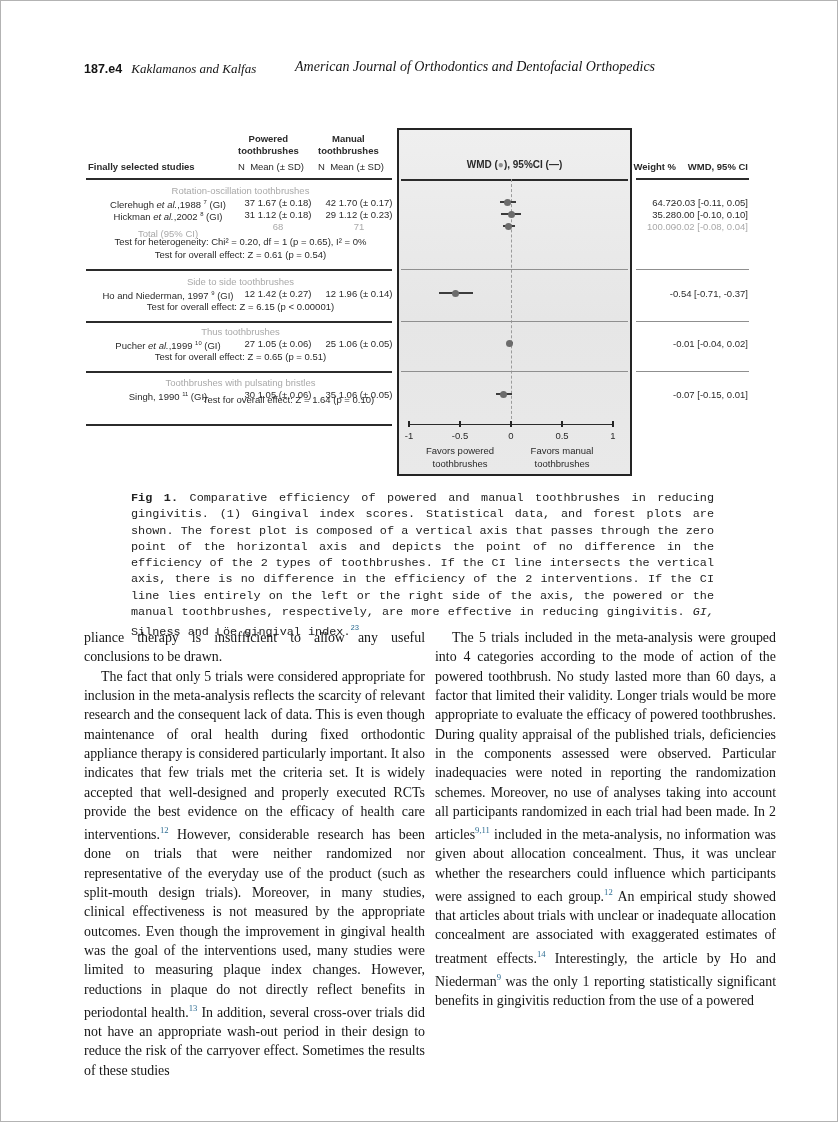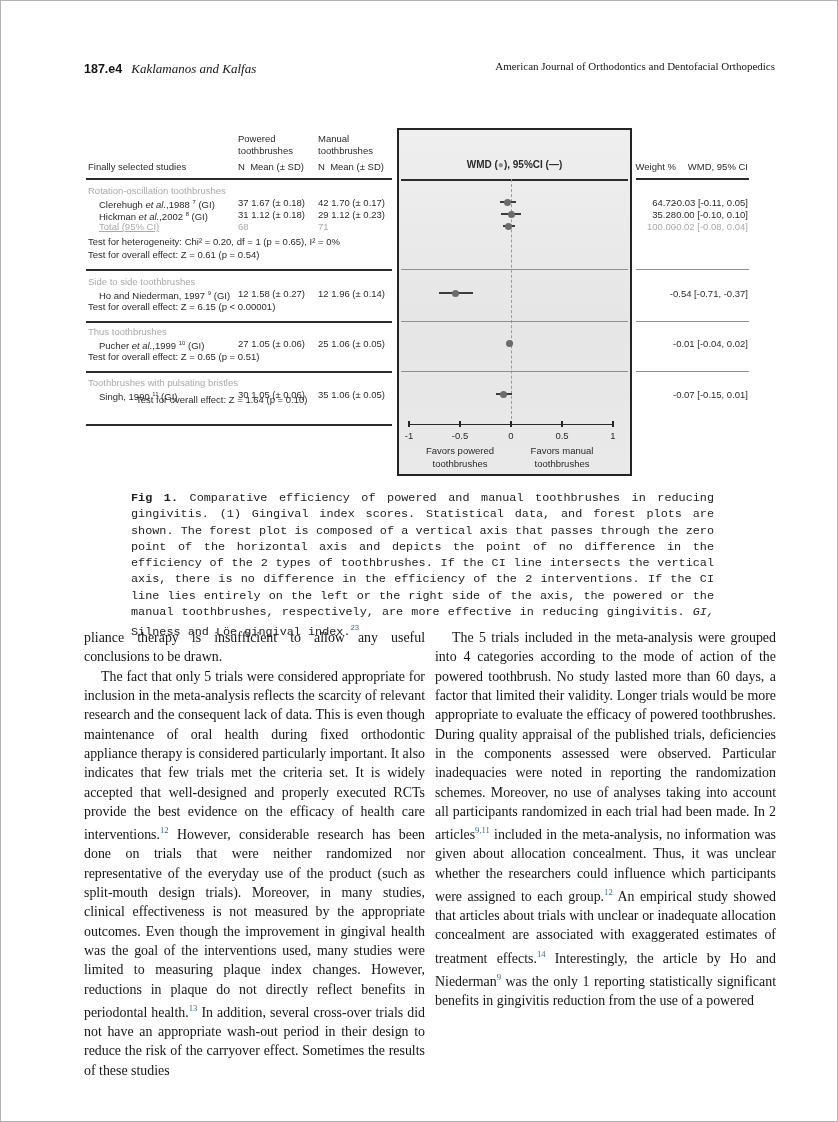"187.e4 Kaklamanos and Kalfas" .abs { text-align: none -> center }
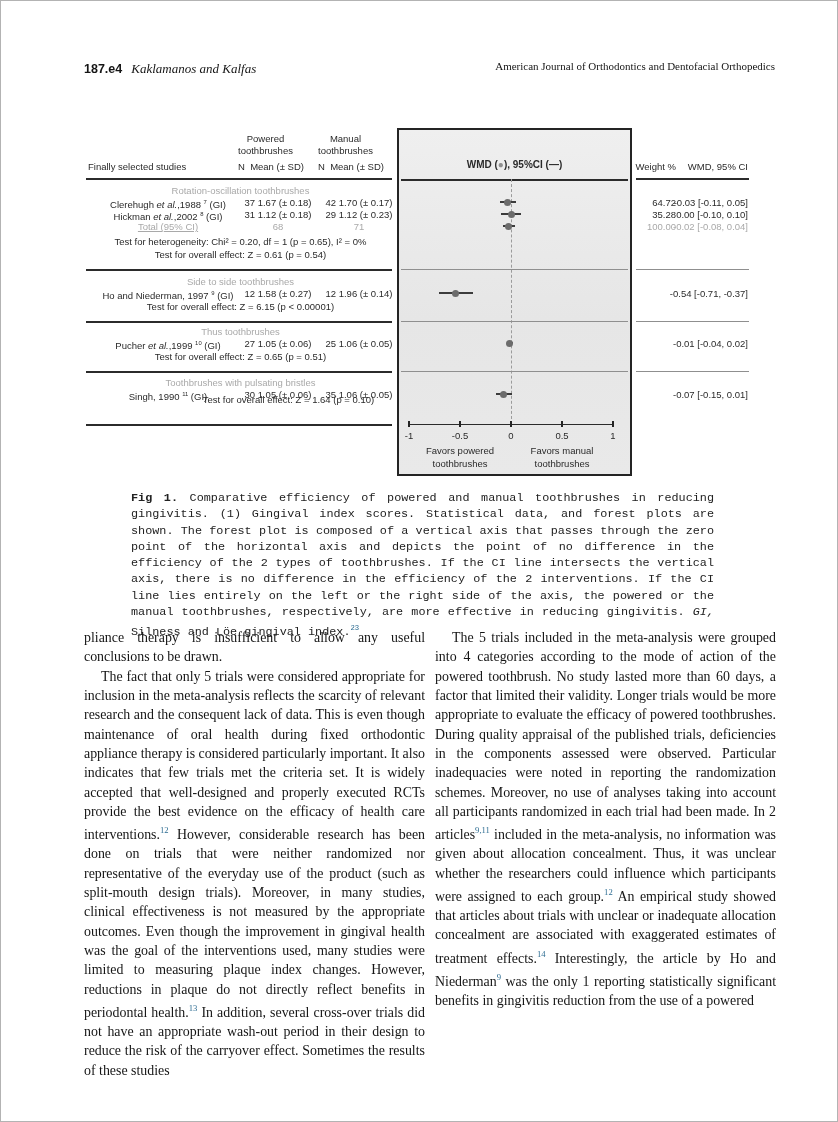"American Journal of Orthodontics and" .hdr-right { font-size: 11px -> 14px; font-style: none -> italic; text-align: right -> left }
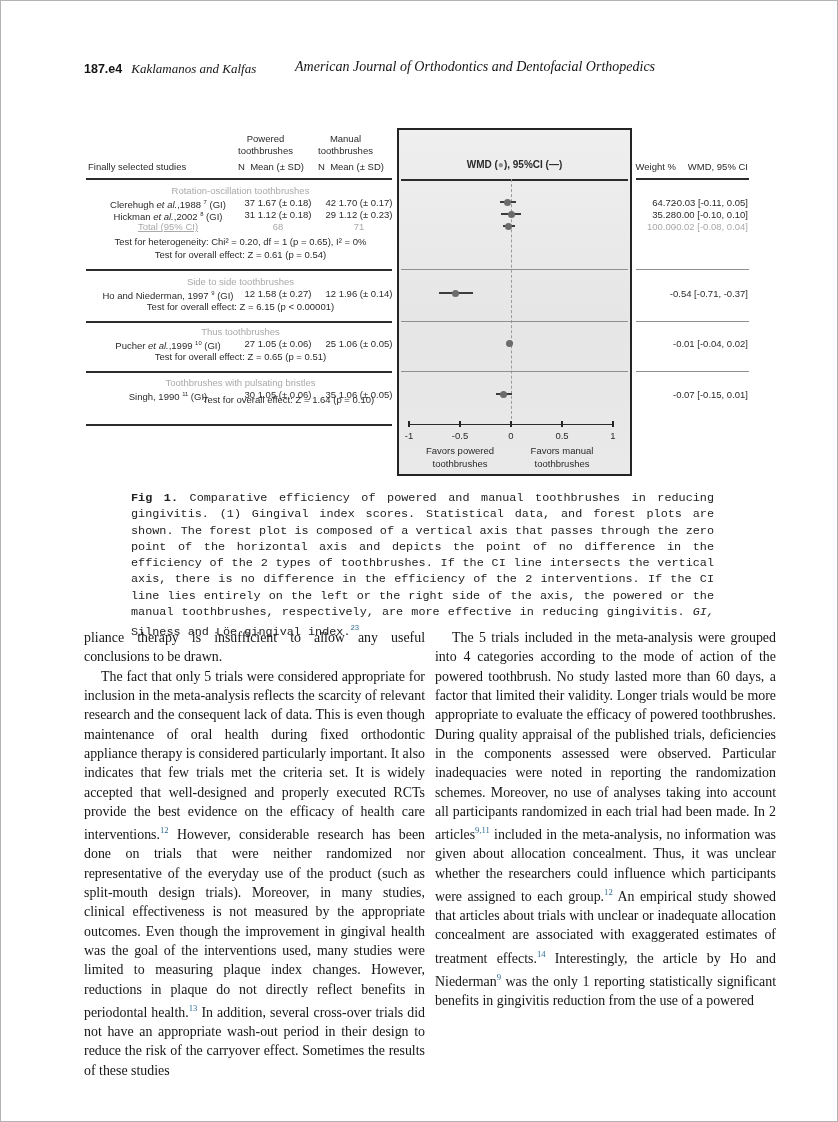"Powered" .bold { font-weight: normal -> bold }
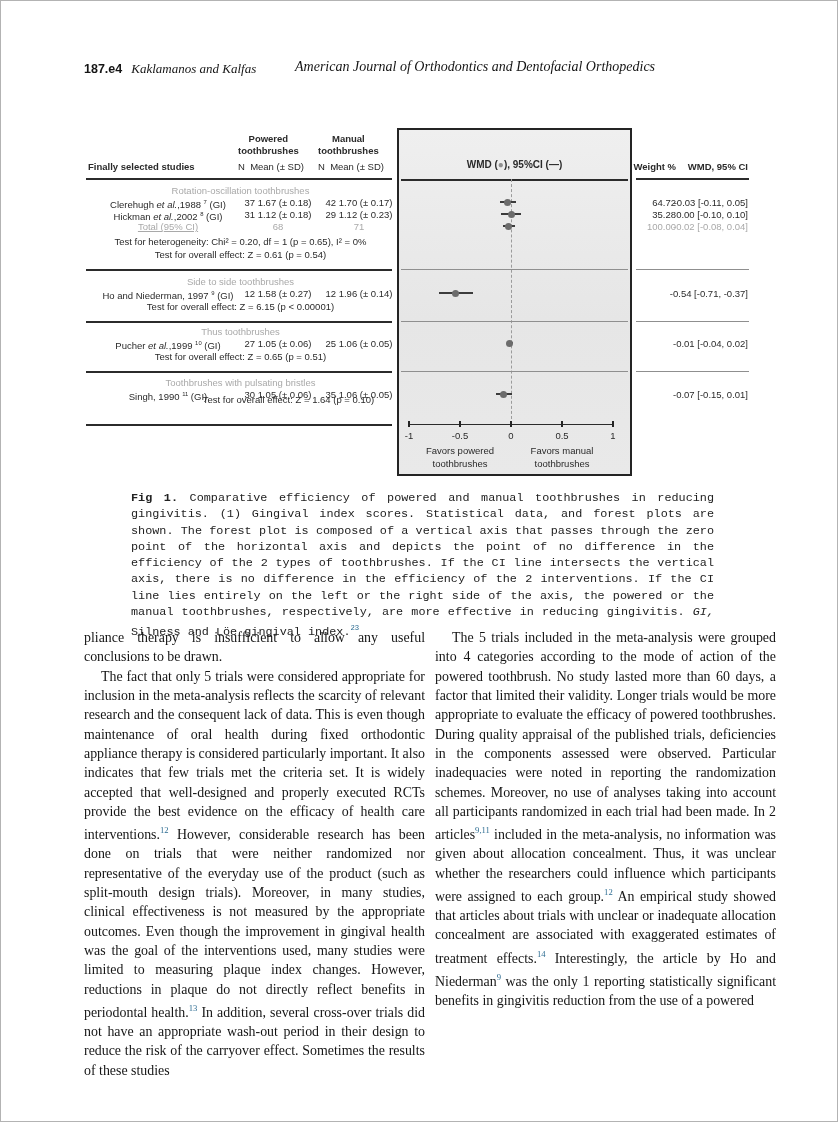"Total (95% CI)" div.abs { text-decoration: underline -> none; top: 93px -> 100px }
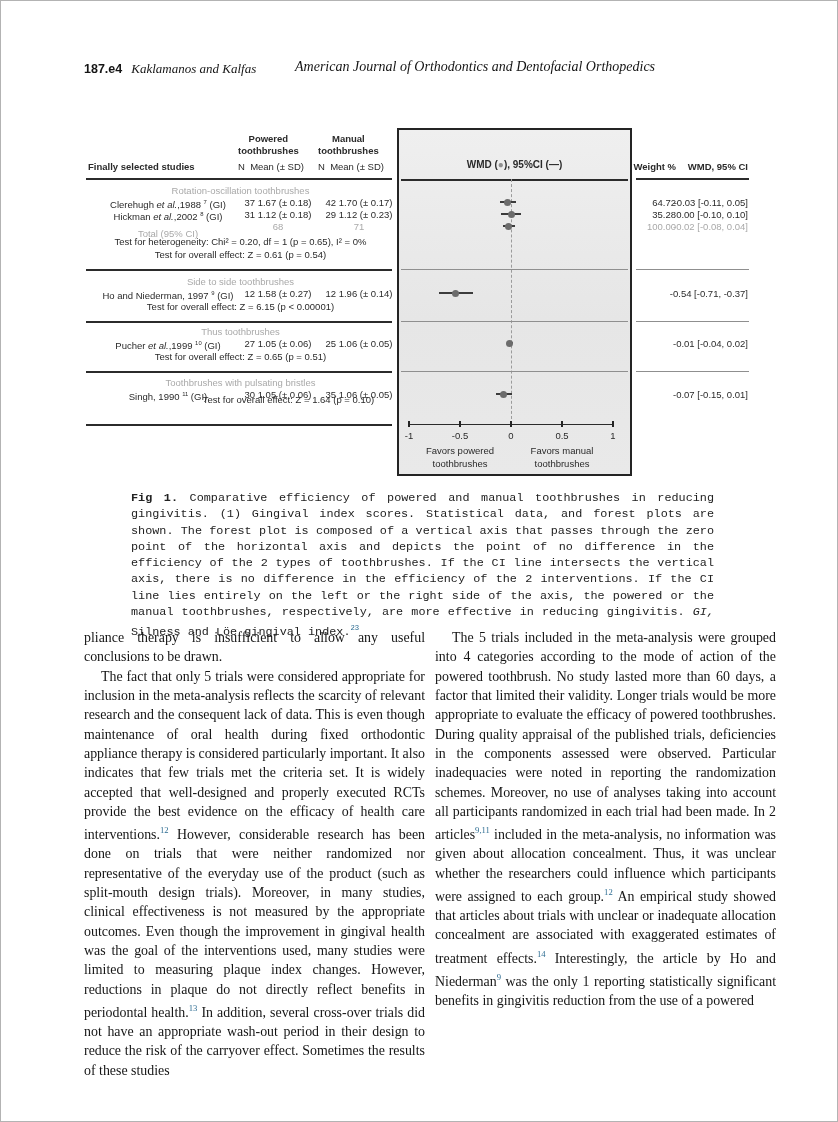"12 1.58 (± 0.27)" div.abs { text: 1.58 -> 1.42 }
